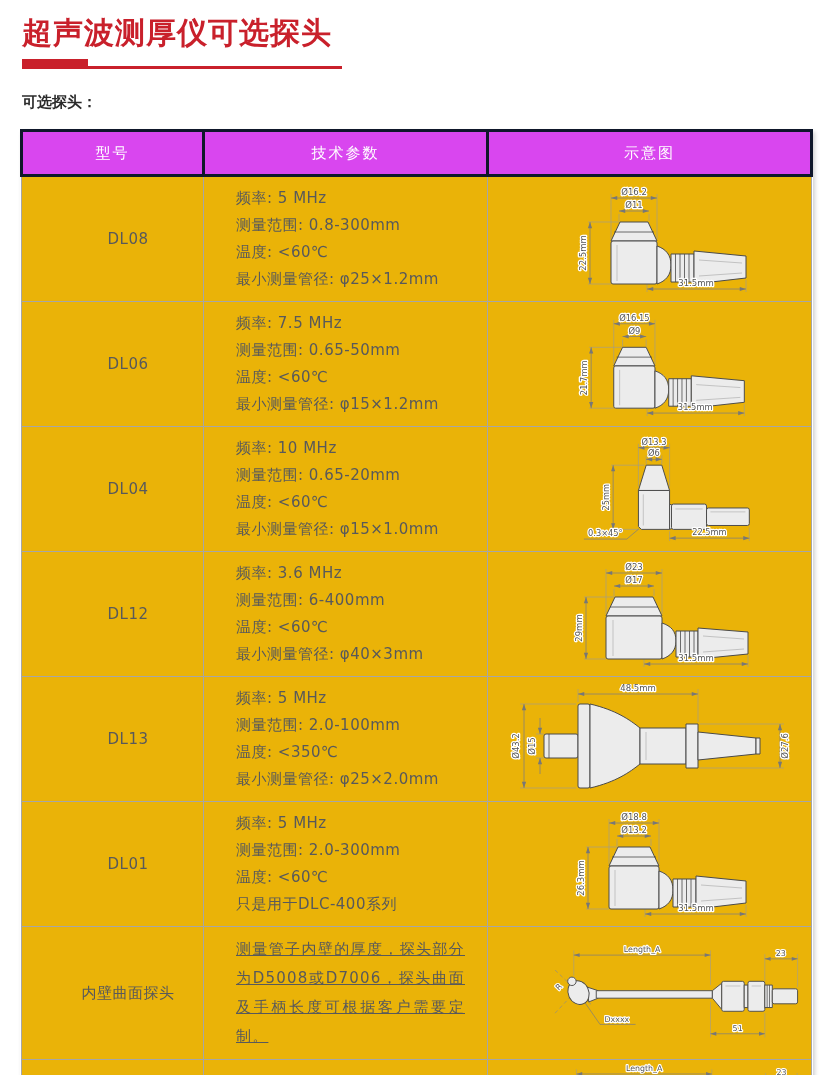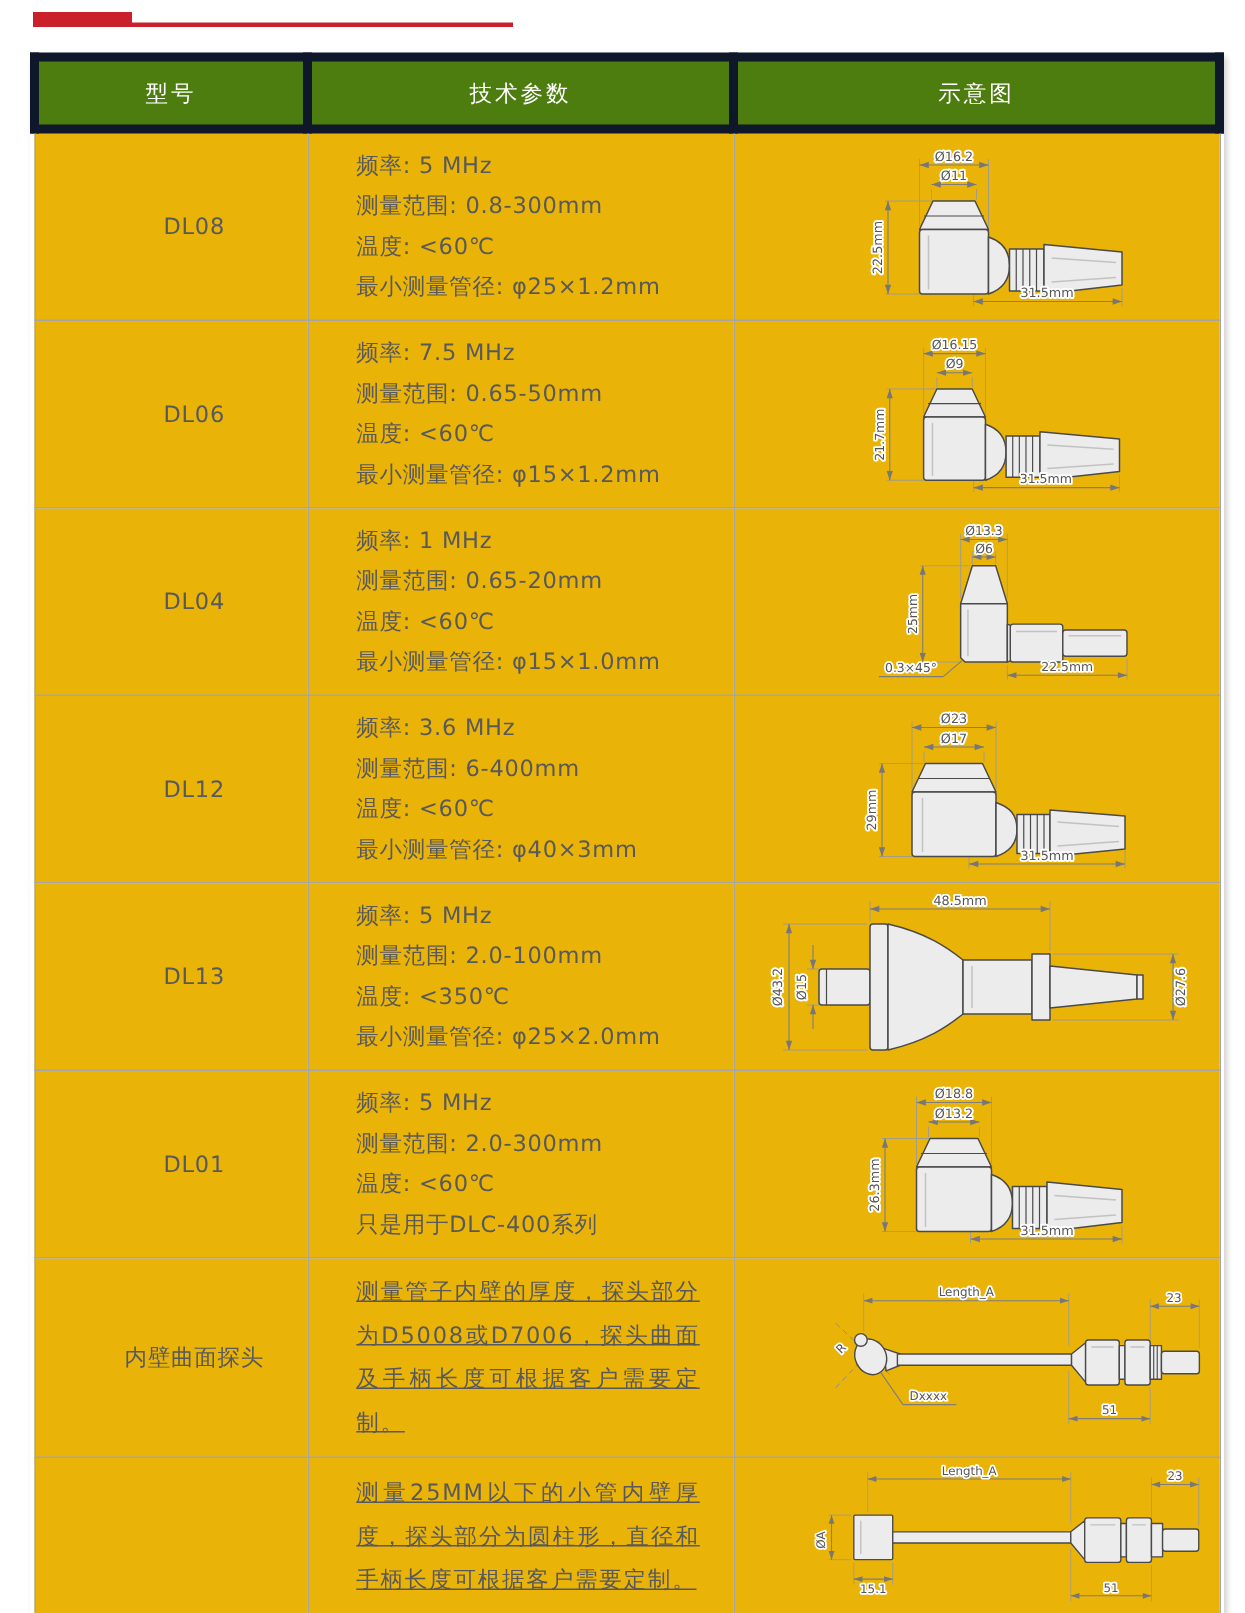"超声波测厚仪可选探头" div.title { html: none -> <div>超声波测厚仪可选探头</div> }
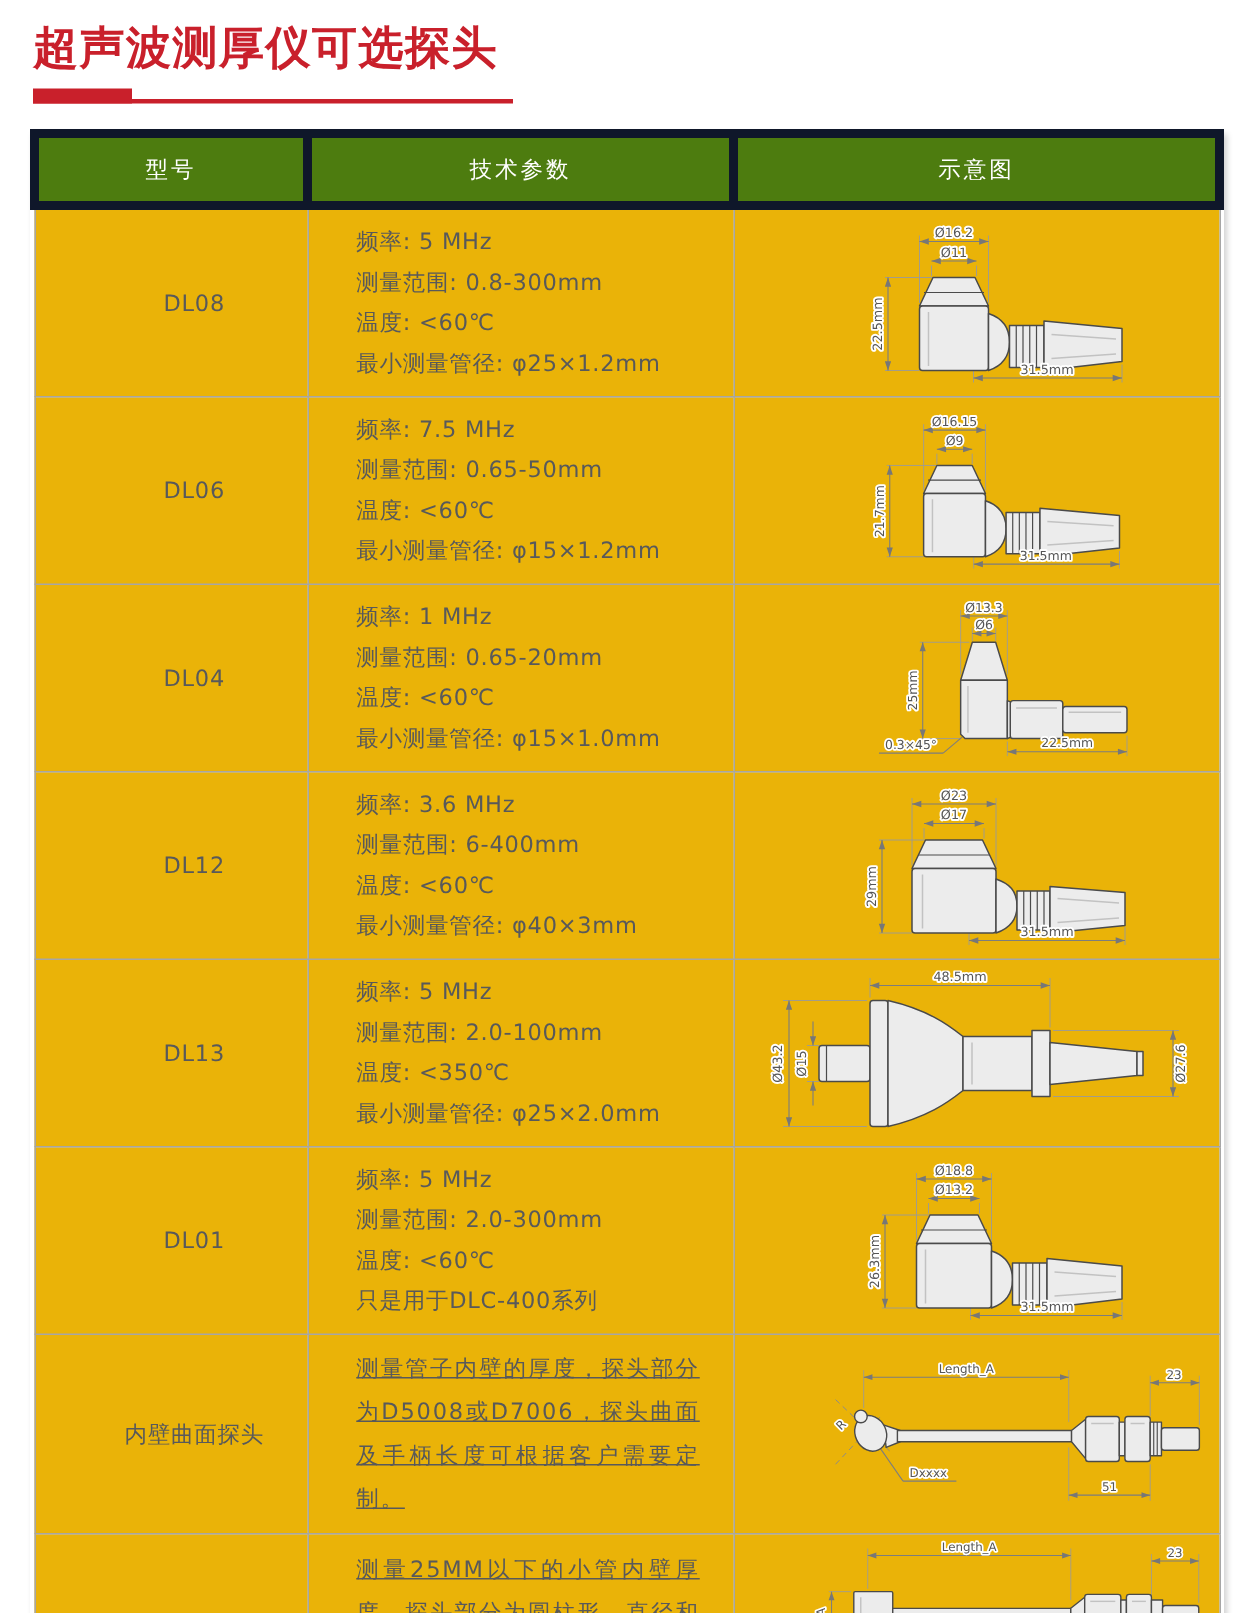"可选探头：" div.section-label { html: none -> <div>可选探头：</div> }
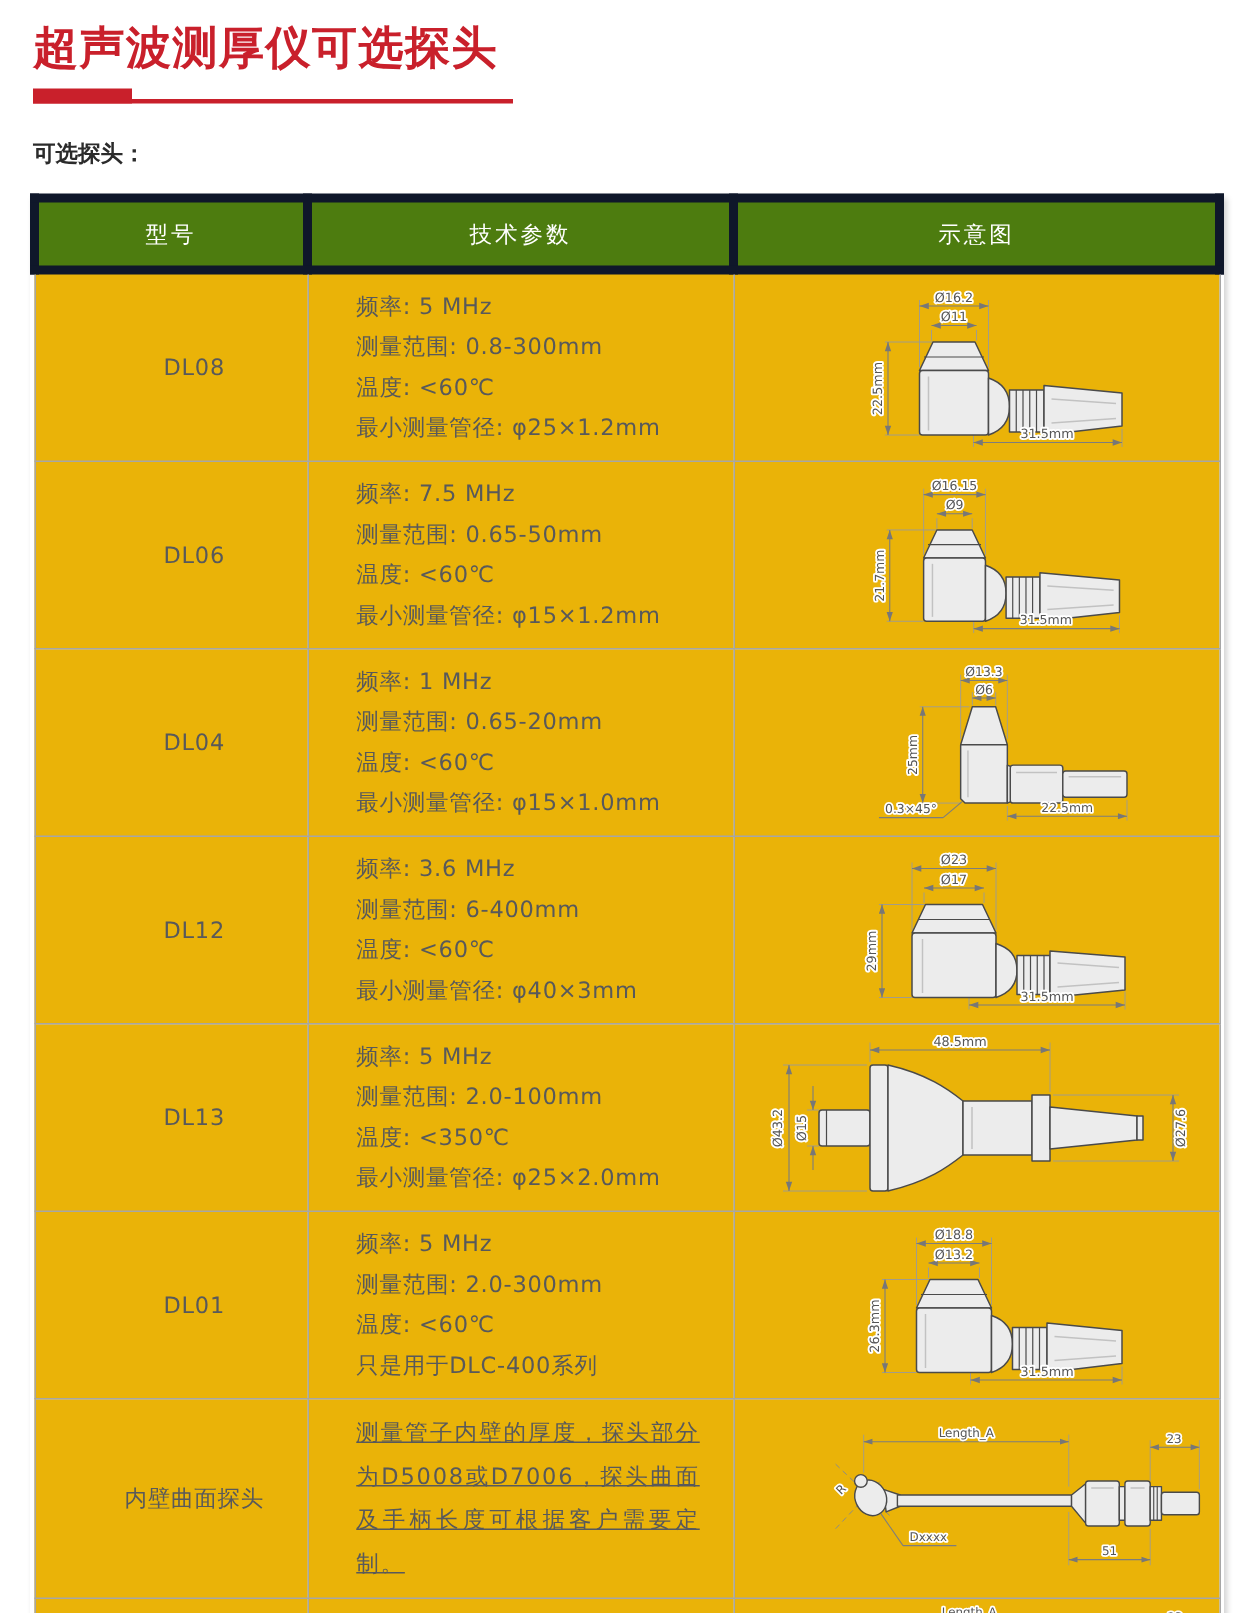"型号" table.probe th { background: #4d7c0f -> #d946ef; border: 6px solid #0f172a -> 3px solid #0f172a }
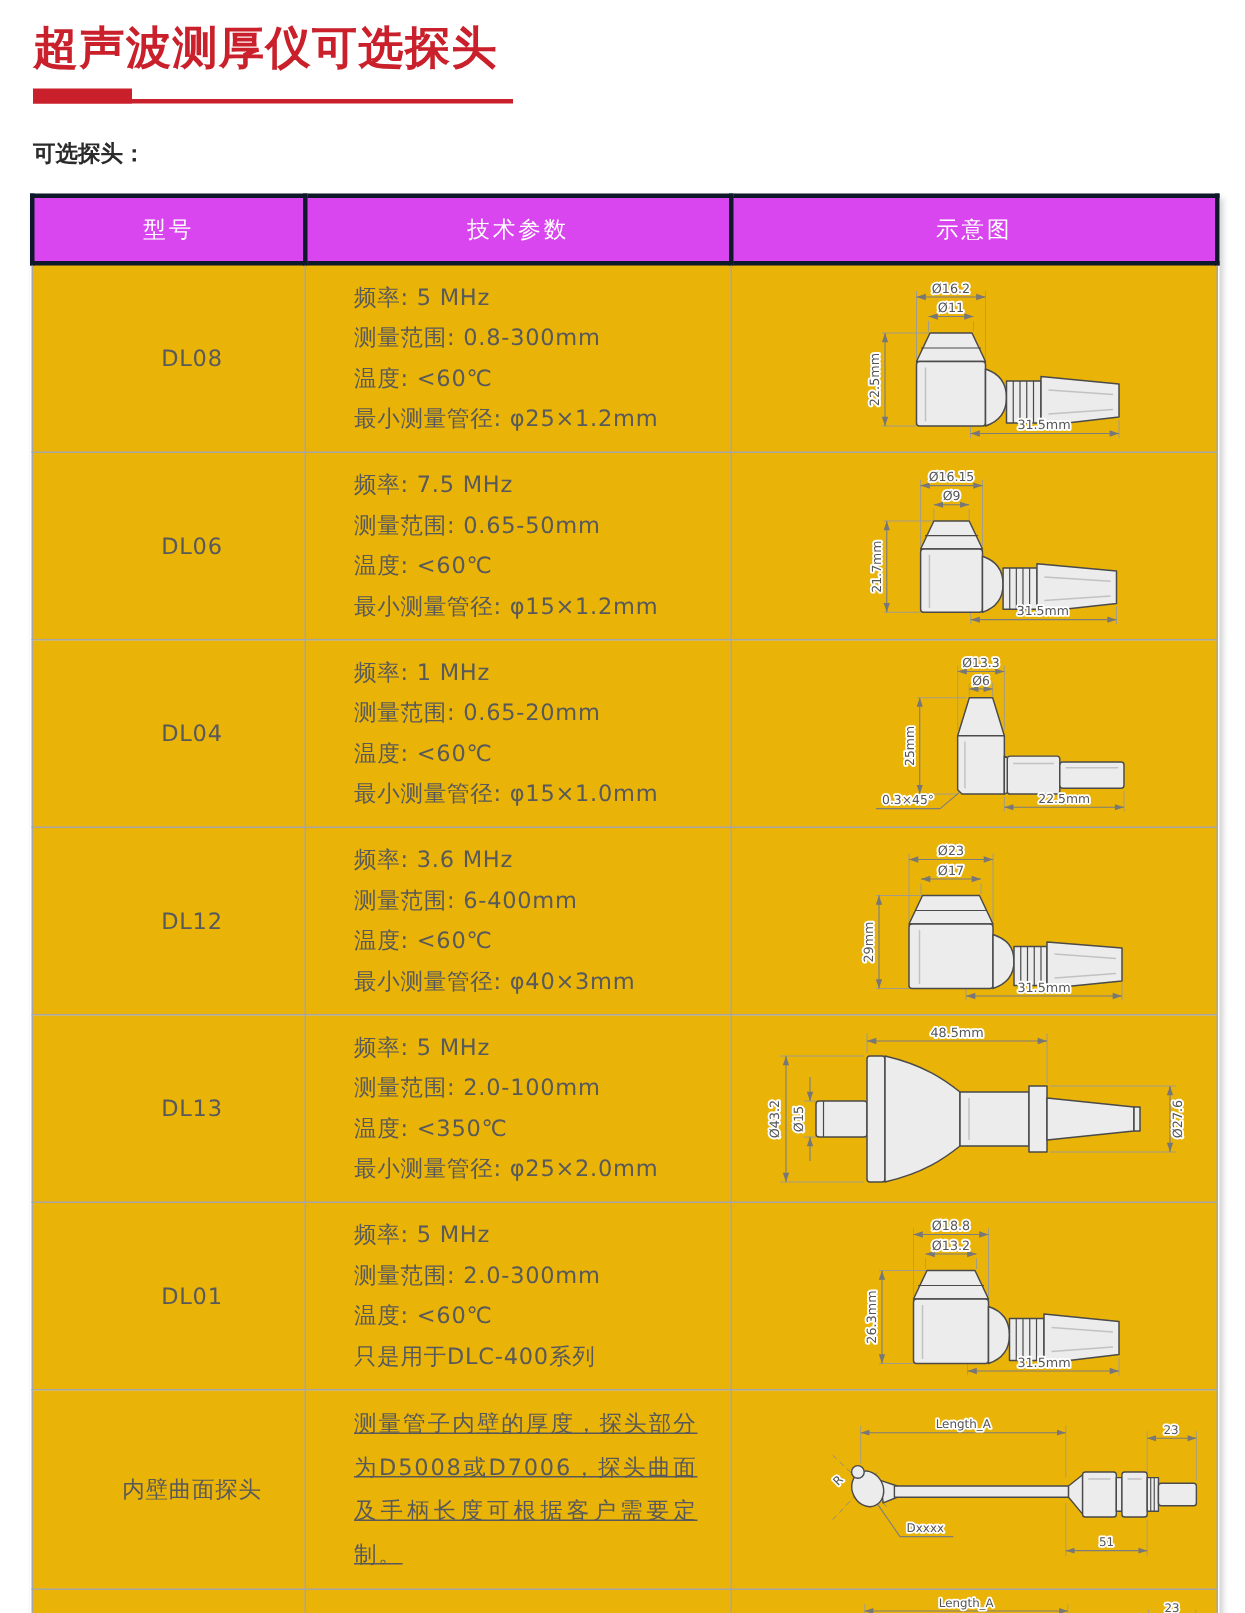"频率: 1 MHz" div.param-line { text: 1 -> 10 }
